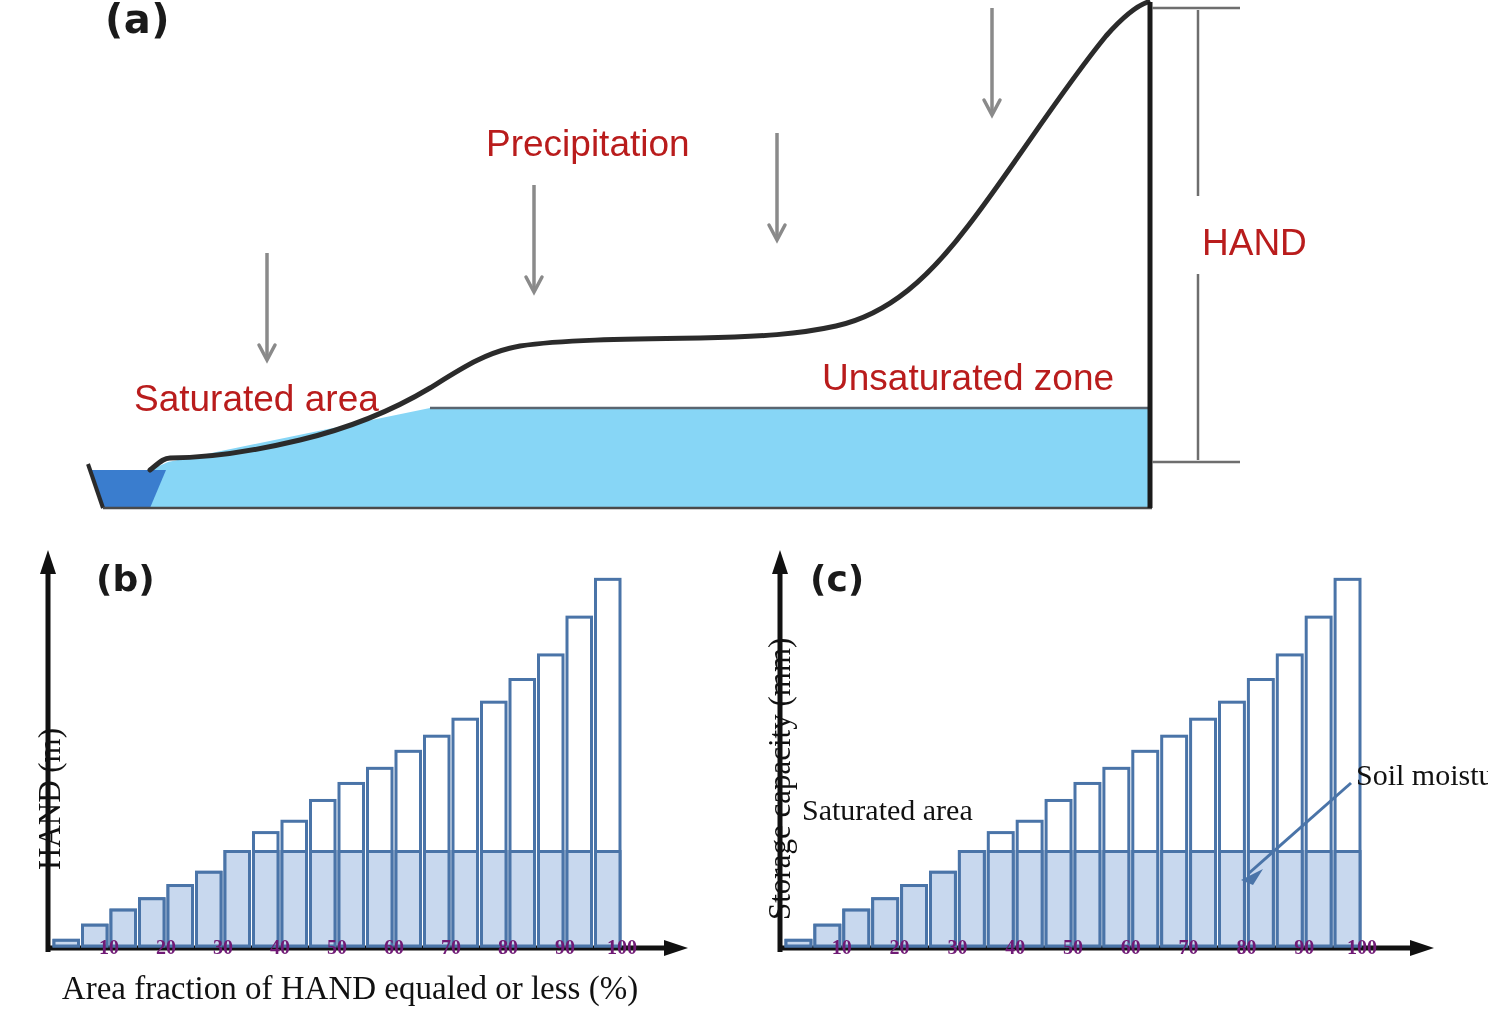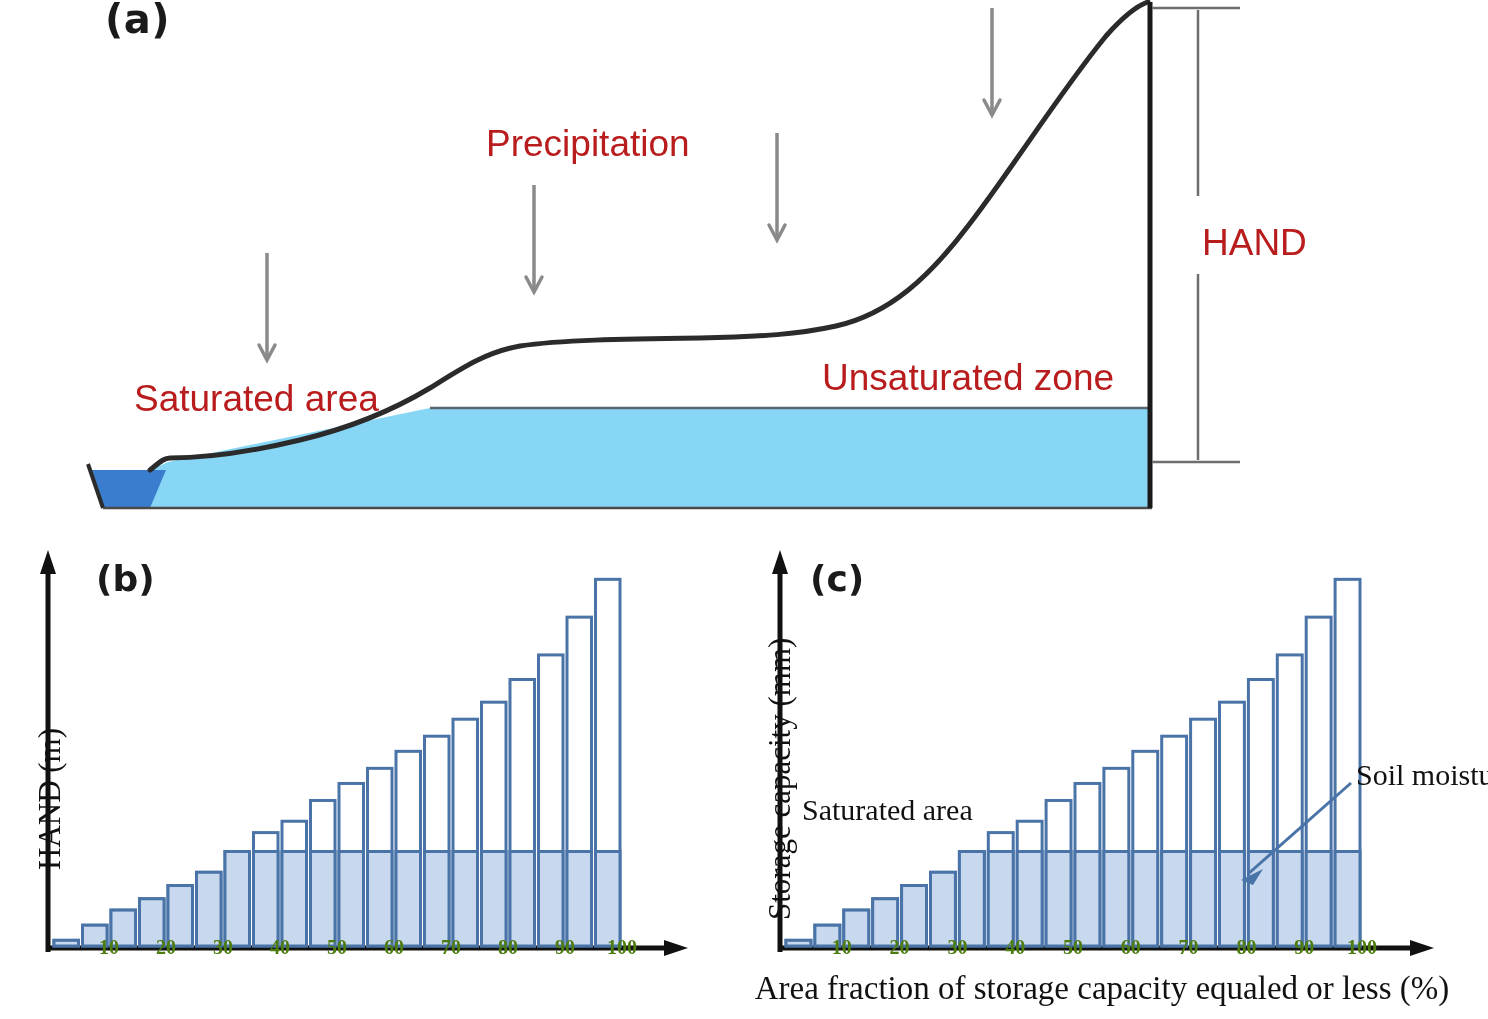"10" .tick { color: #4d7c0f -> #701a75 }
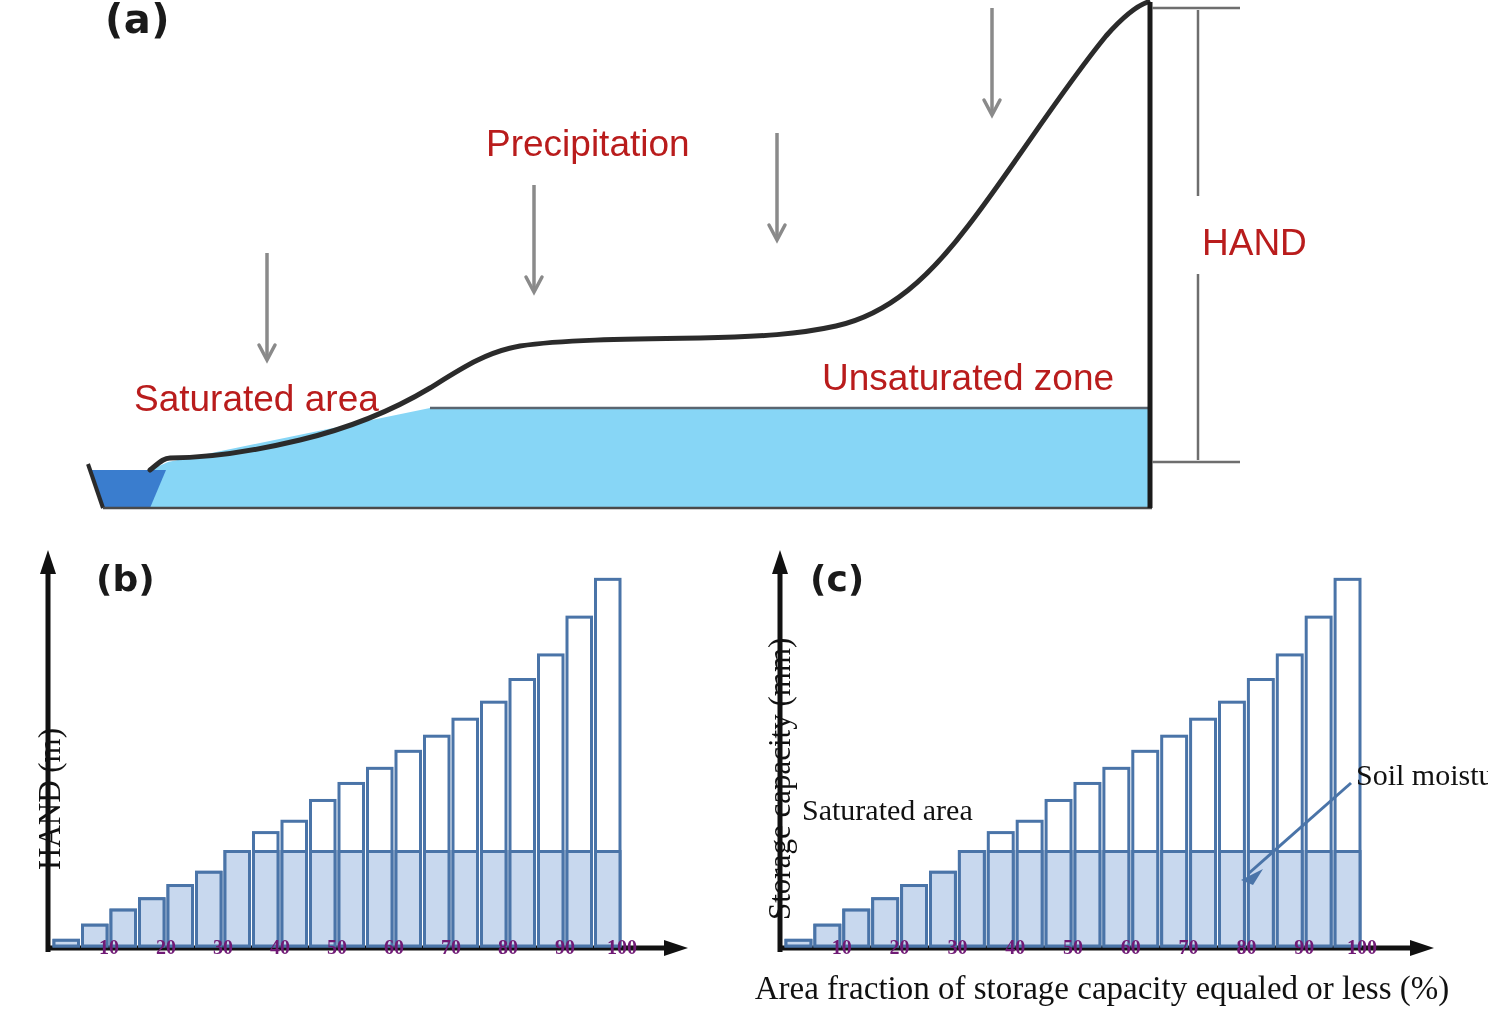"Area fraction of HAND equaled" div.xlab { html: none -> <div>Area fraction of HAND equaled or less (%)</div> }
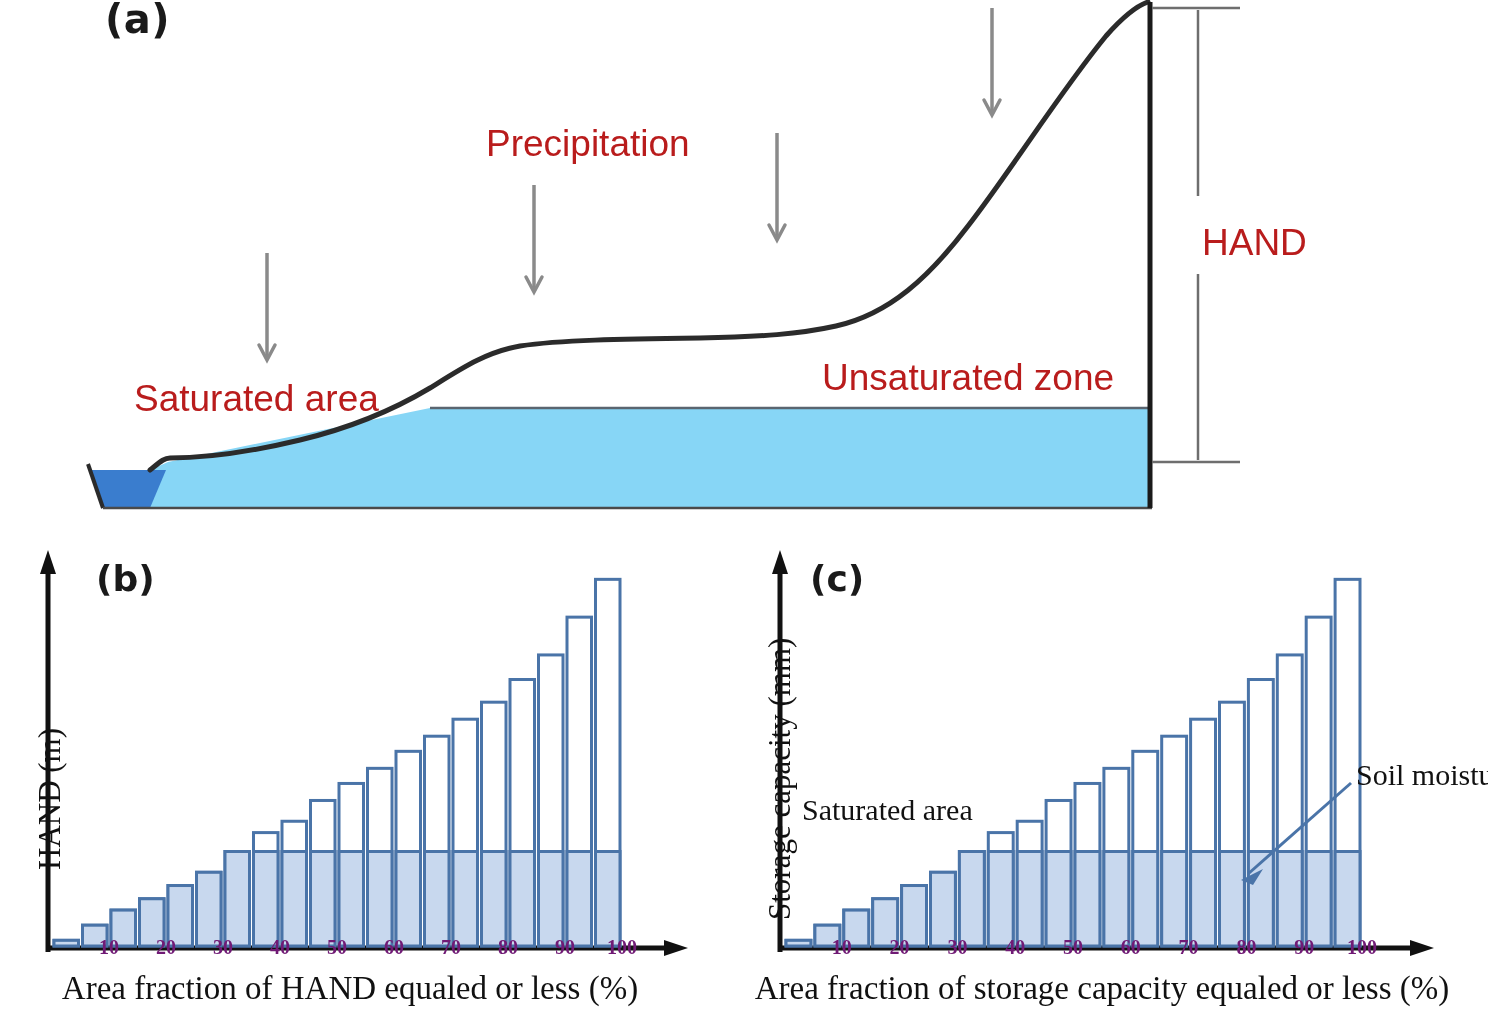"Area fraction of storage capacity" div.xlab { html: <div>Area fraction of storage capacity equaled or less (%)</div> -> none }
